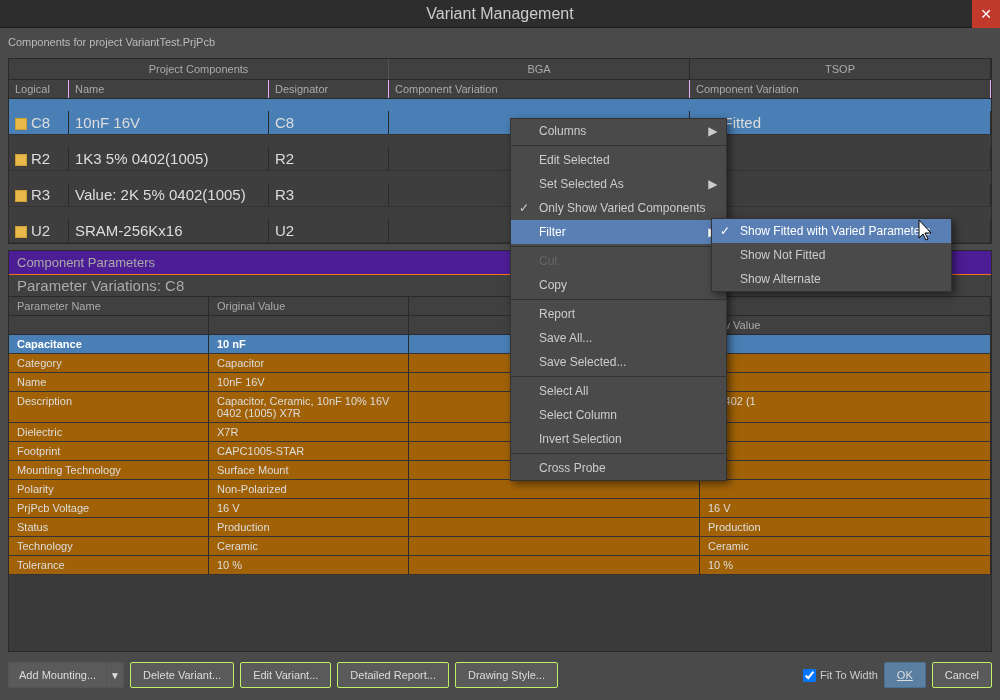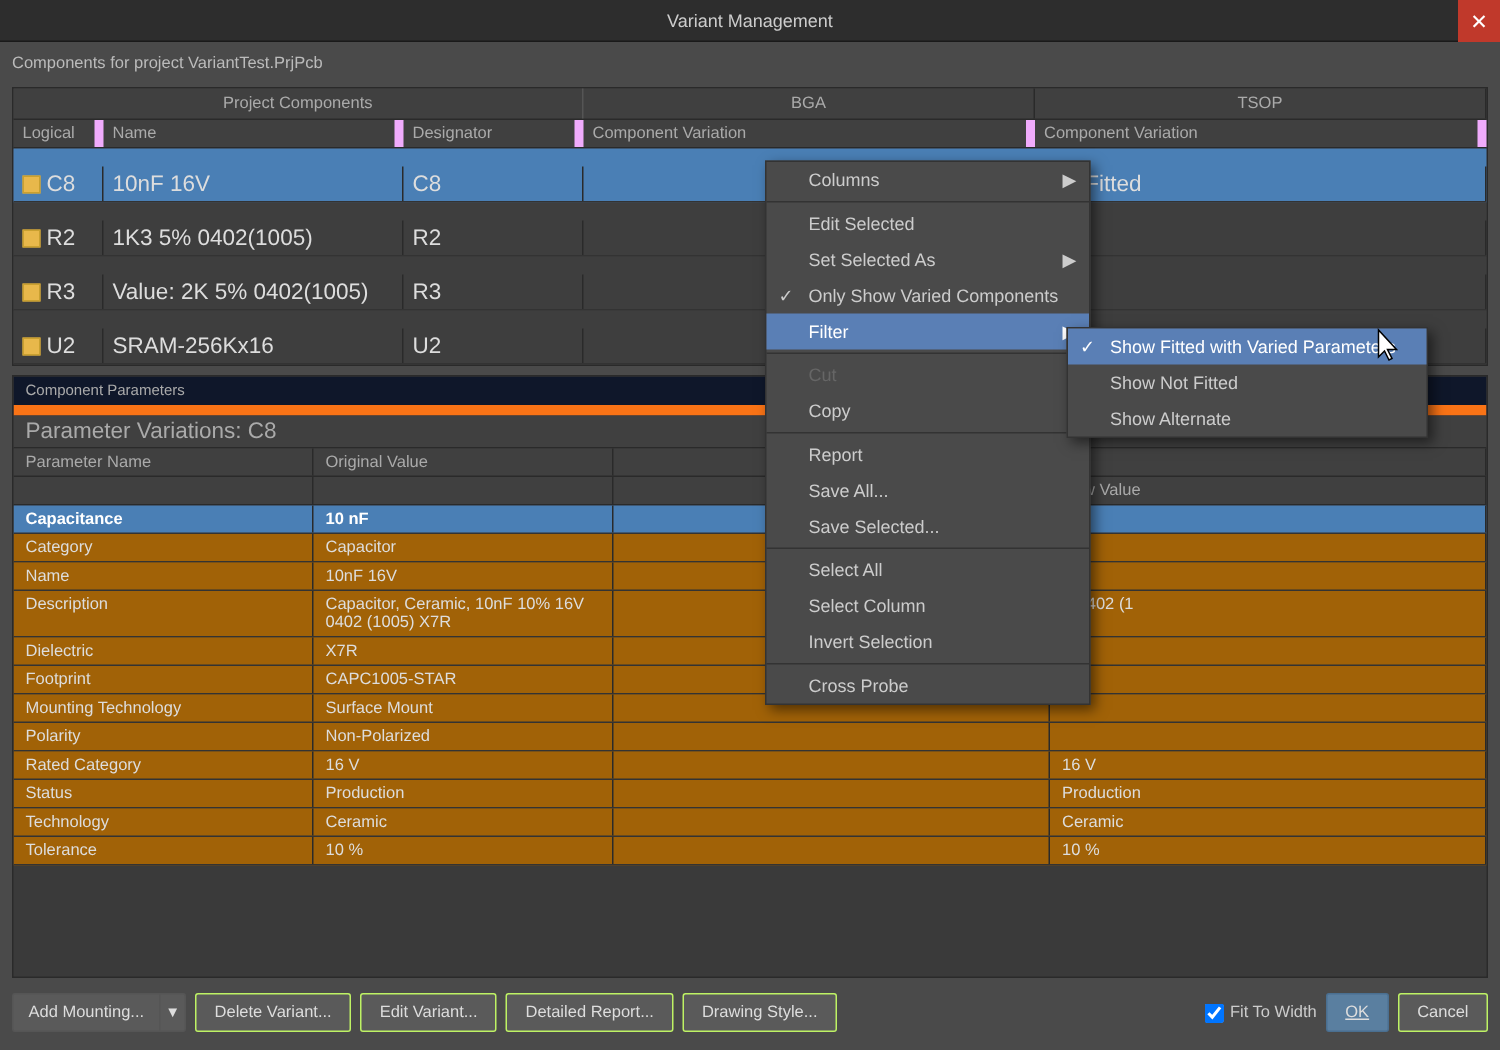"Variant Management" .title-bar-text { font-size: 12px -> 16px }
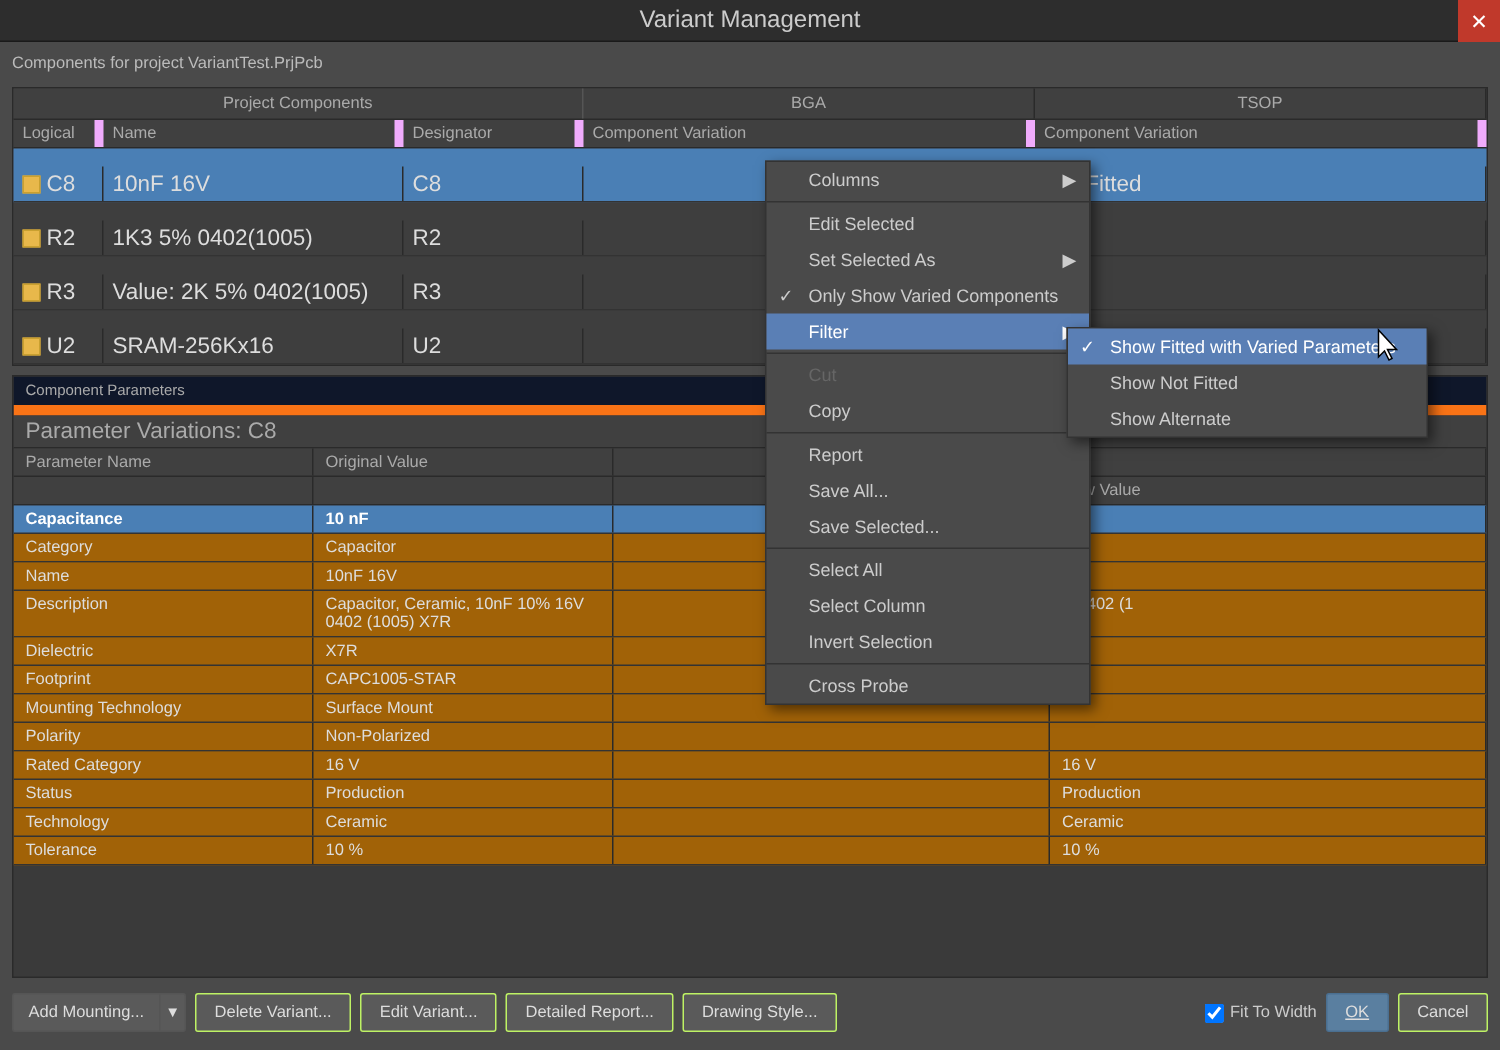"Logical" .table-subheader-cell { border-right: 6px solid #f0abfc -> 1px solid #f0abfc }
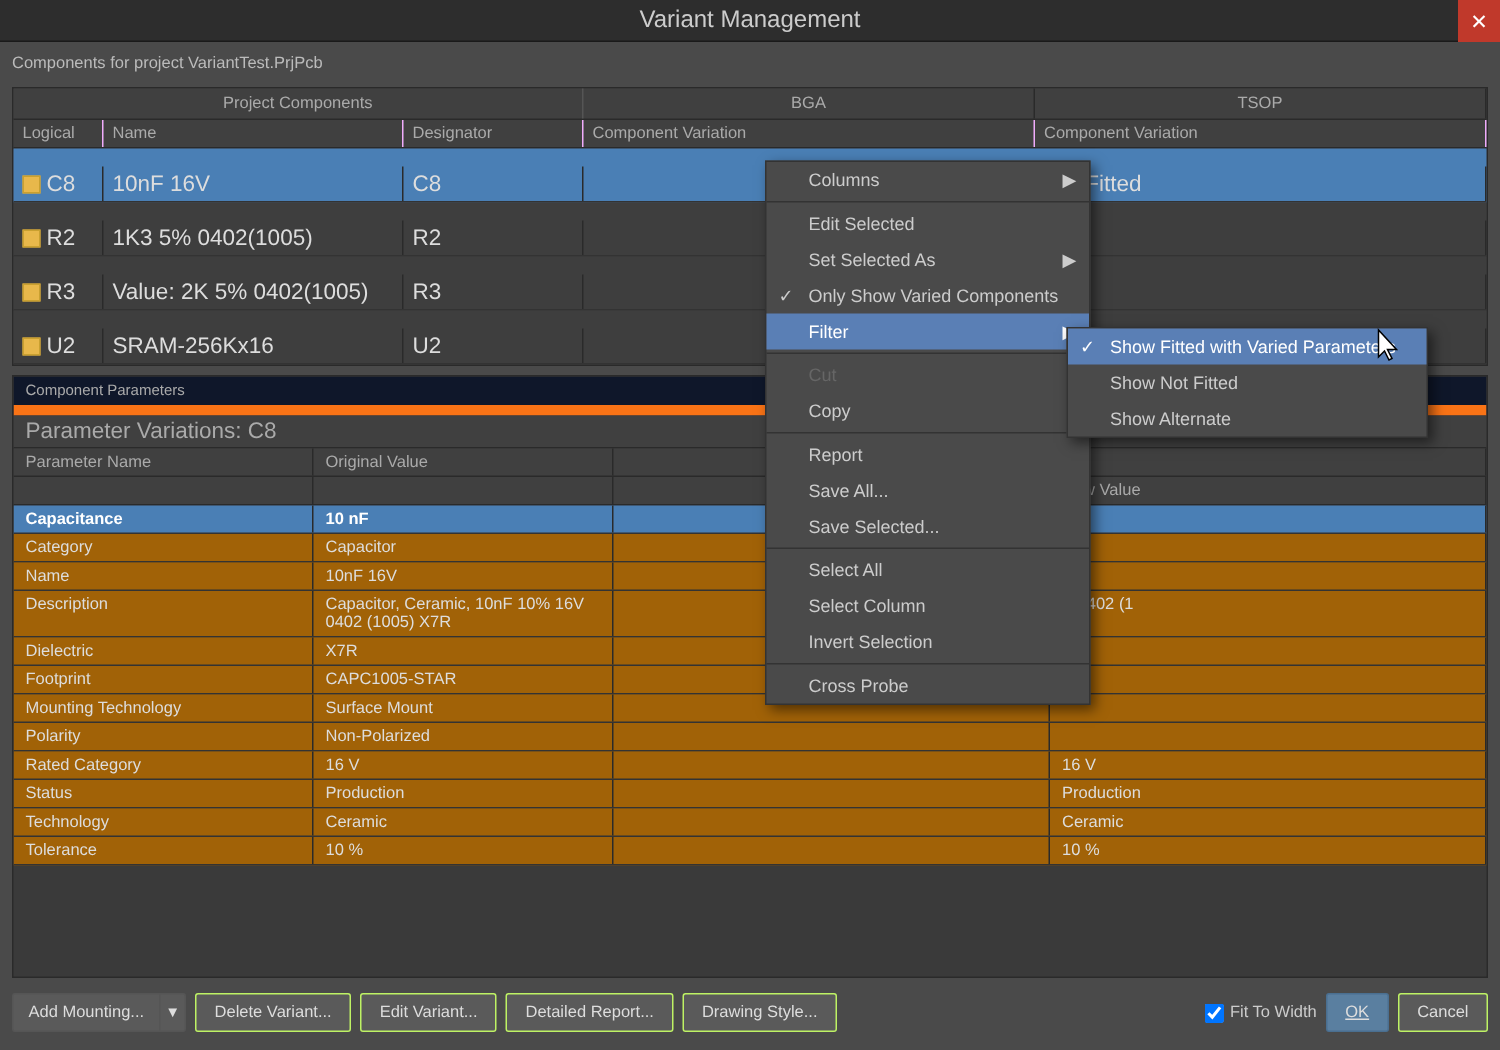"Columns" div.context-menu { top: 107px -> 118px }
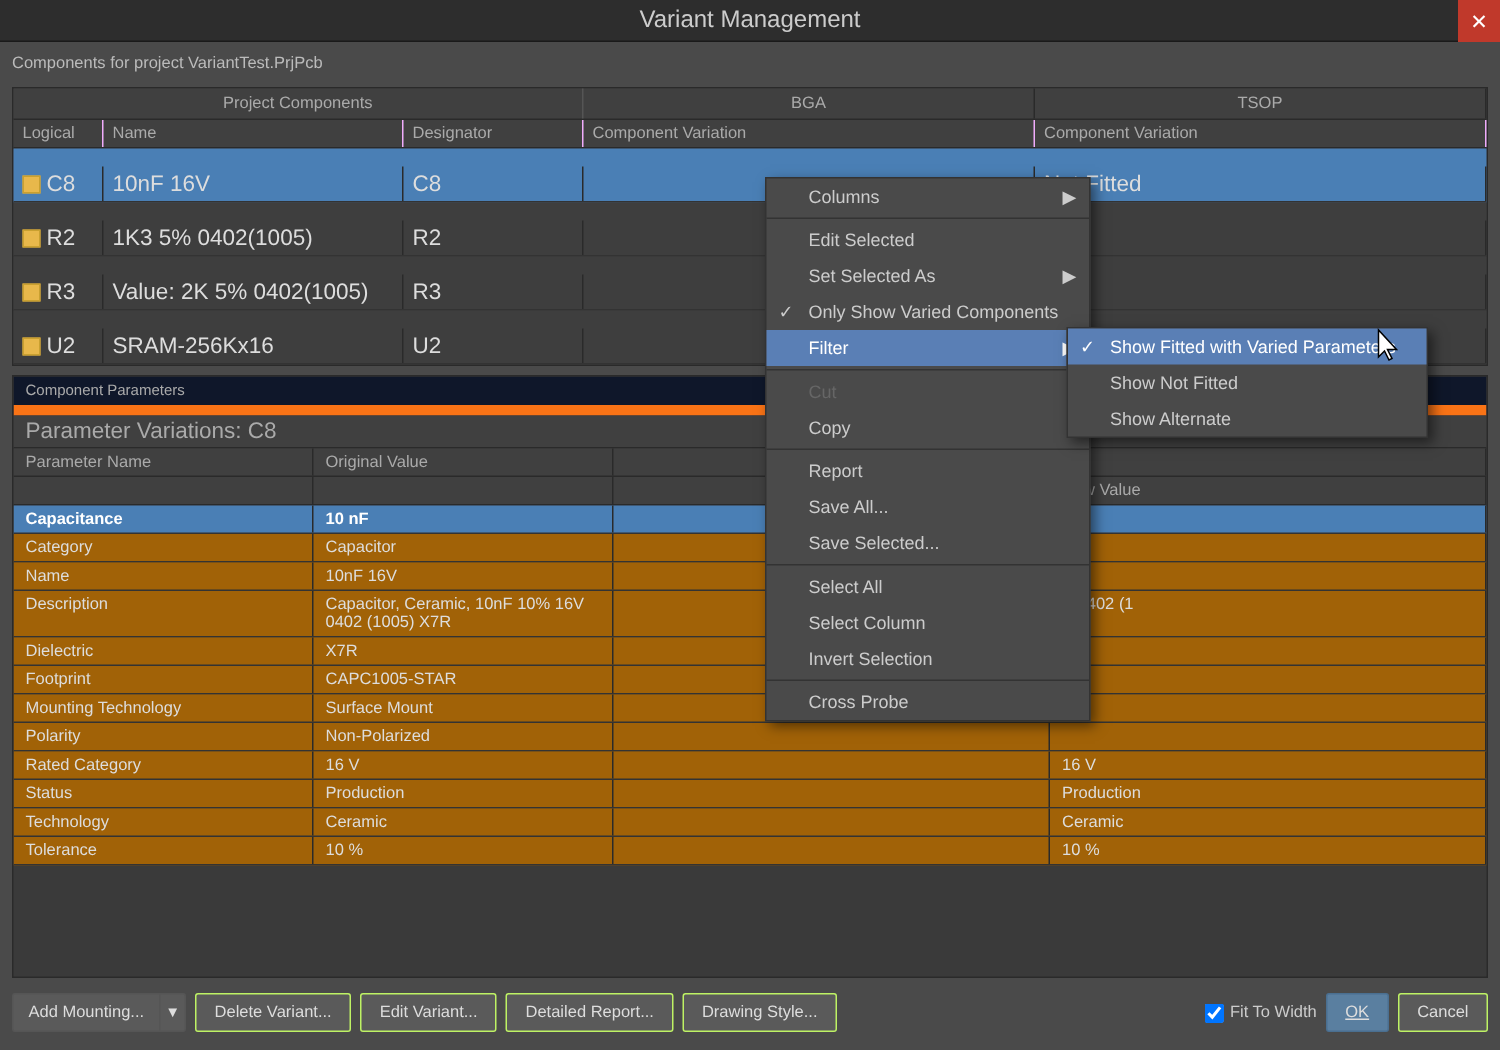"Component Parameters" .params-header { background: #0f172a -> #4c1d95; border-bottom: 7px solid #f97316 -> 1px solid #f97316; font-size: 10px -> 13px }
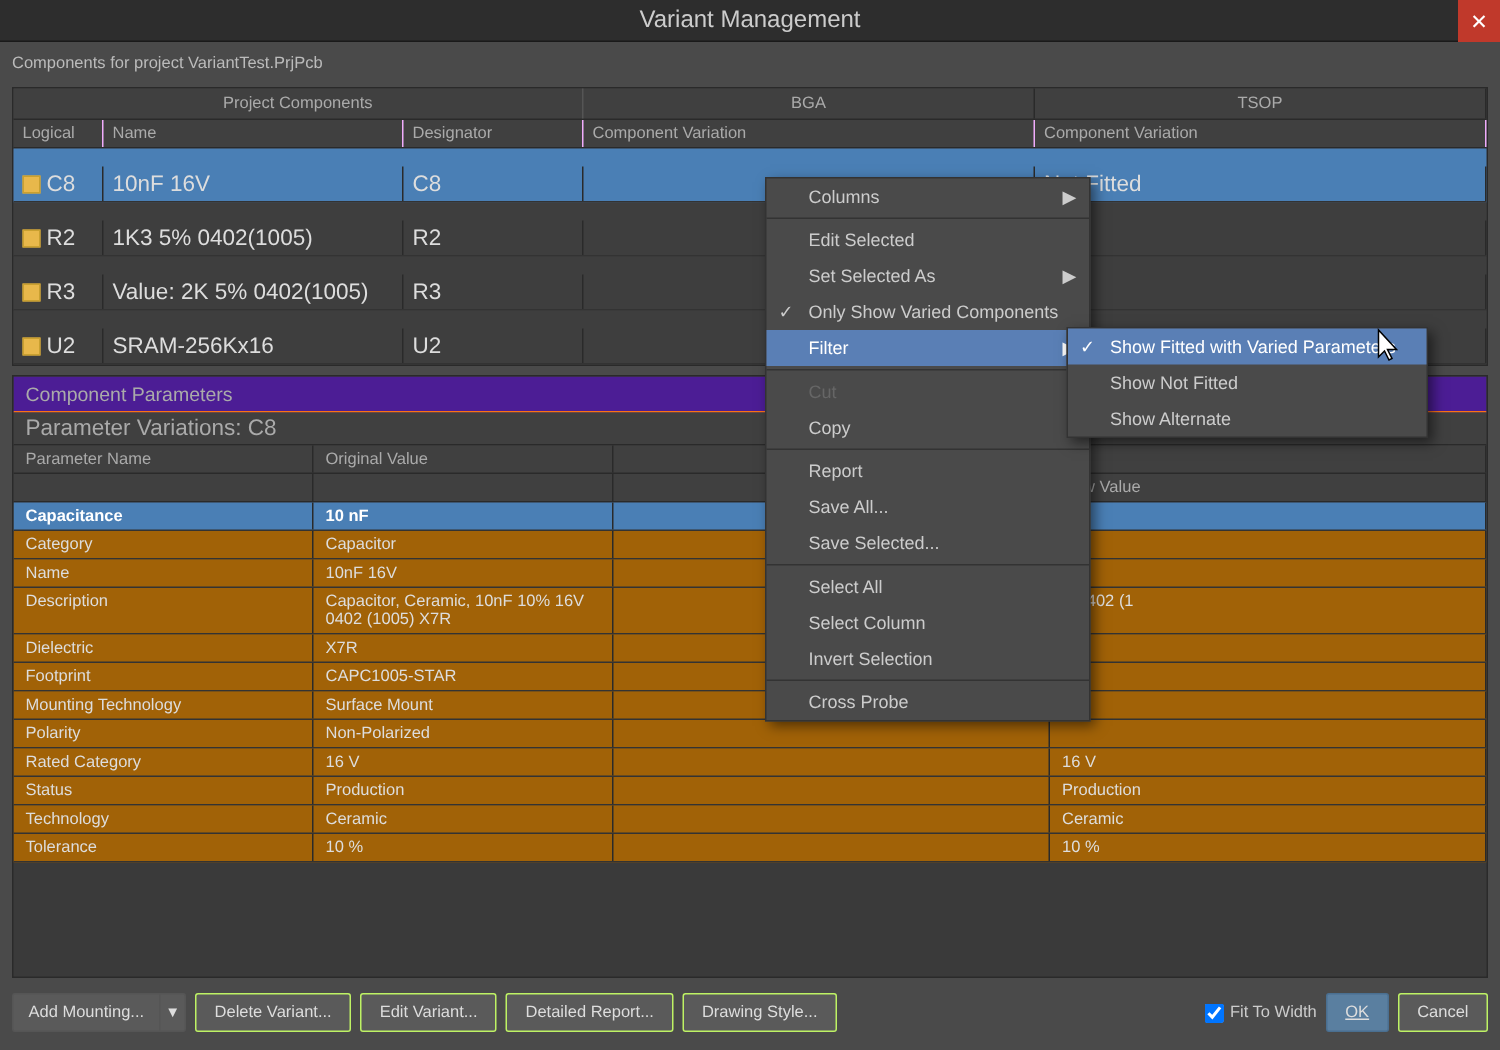"Rated Category" div.params-data-cell { text: Rated Category -> PrjPcb Voltage }
